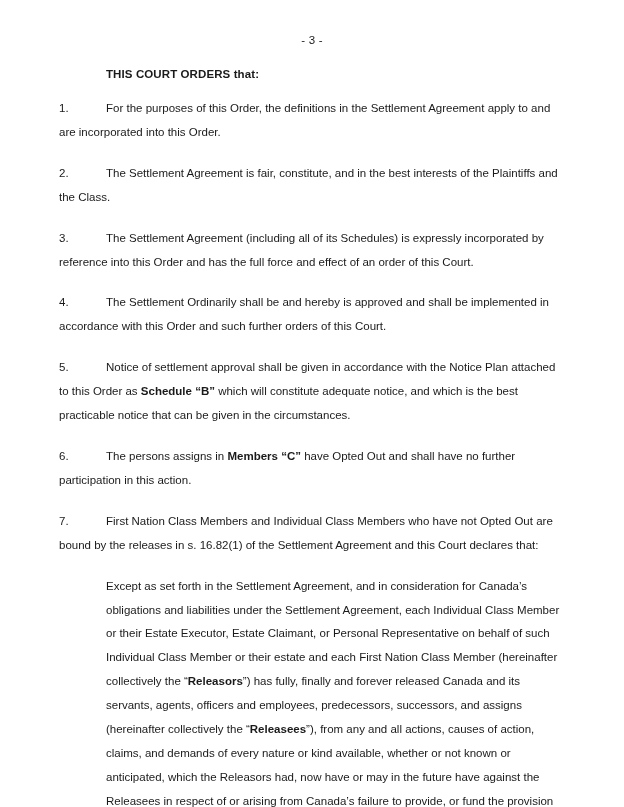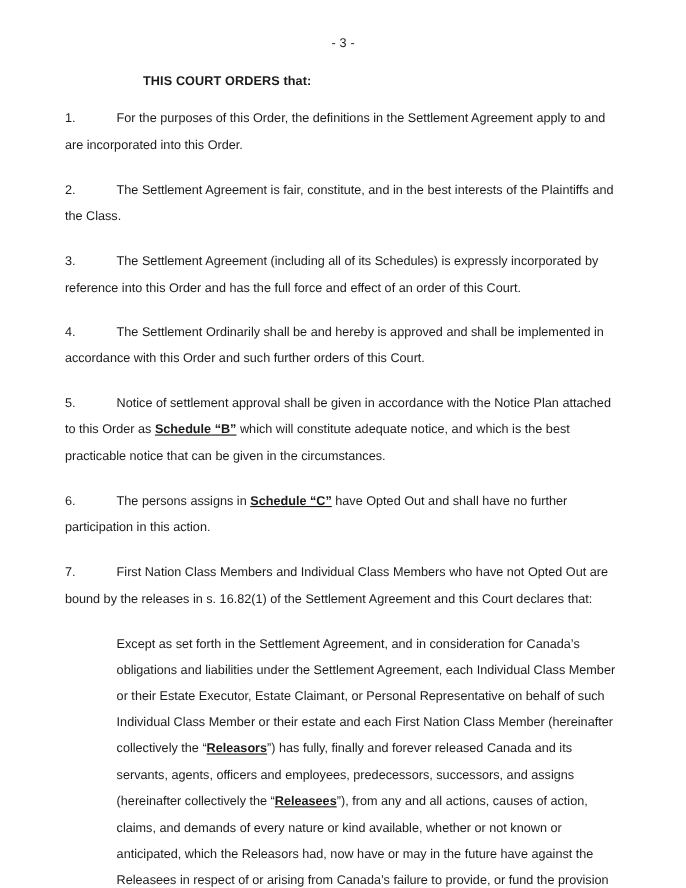"THIS COURT ORDERS that:" .heading { margin-left: 71px -> 47px }
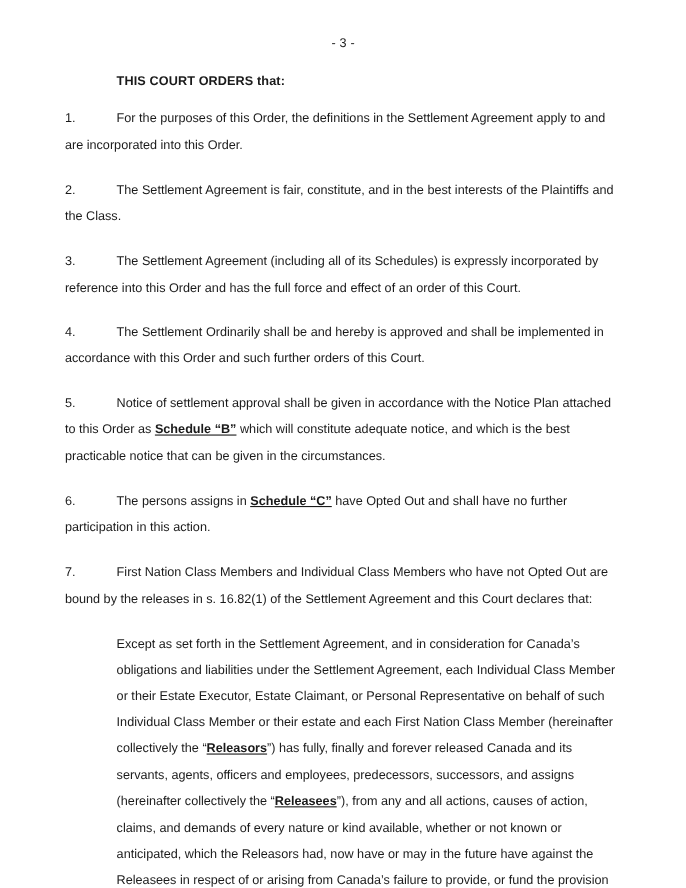"Schedule “B”" b, .bold { text-decoration: underline -> none }
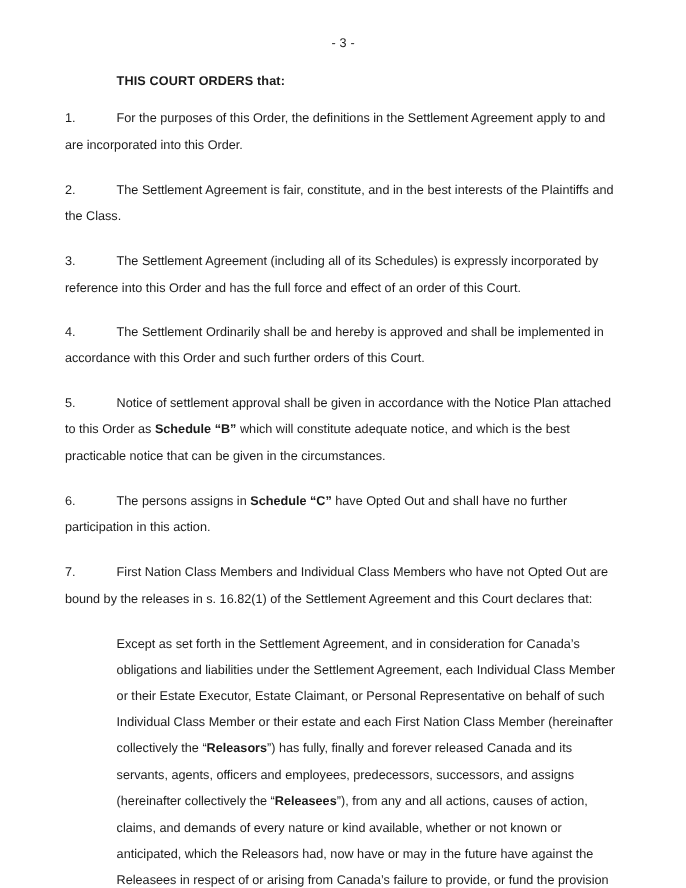"Schedule “C”" b { text: Schedule -> Members }
